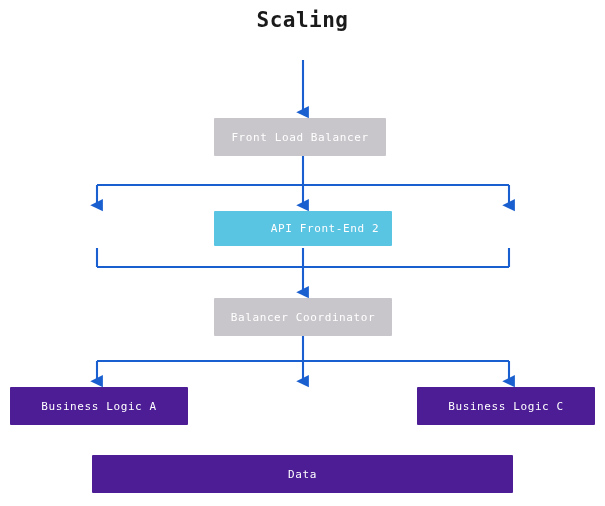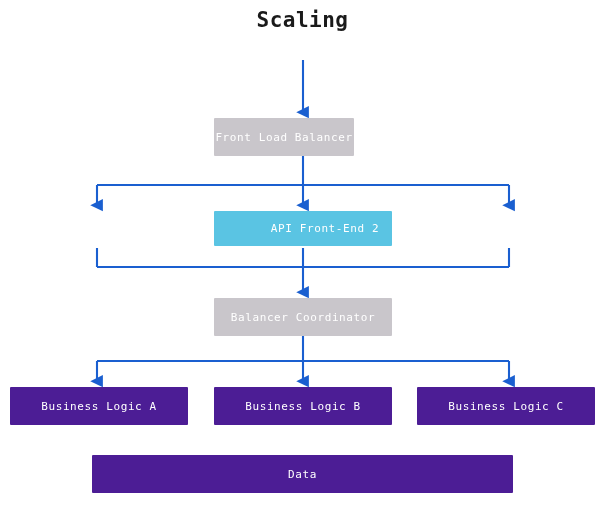"Front Load Balancer" div.node { width: 140px -> 172px }
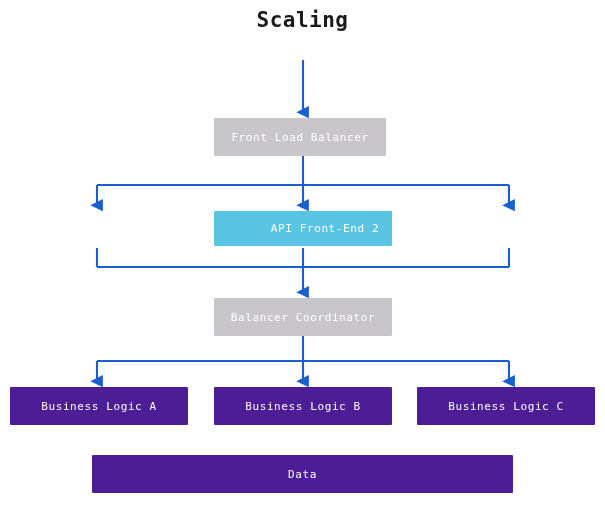"Business Logic B" div.node { html: <div> <span>Business Logic B</span> </div> -> none }
